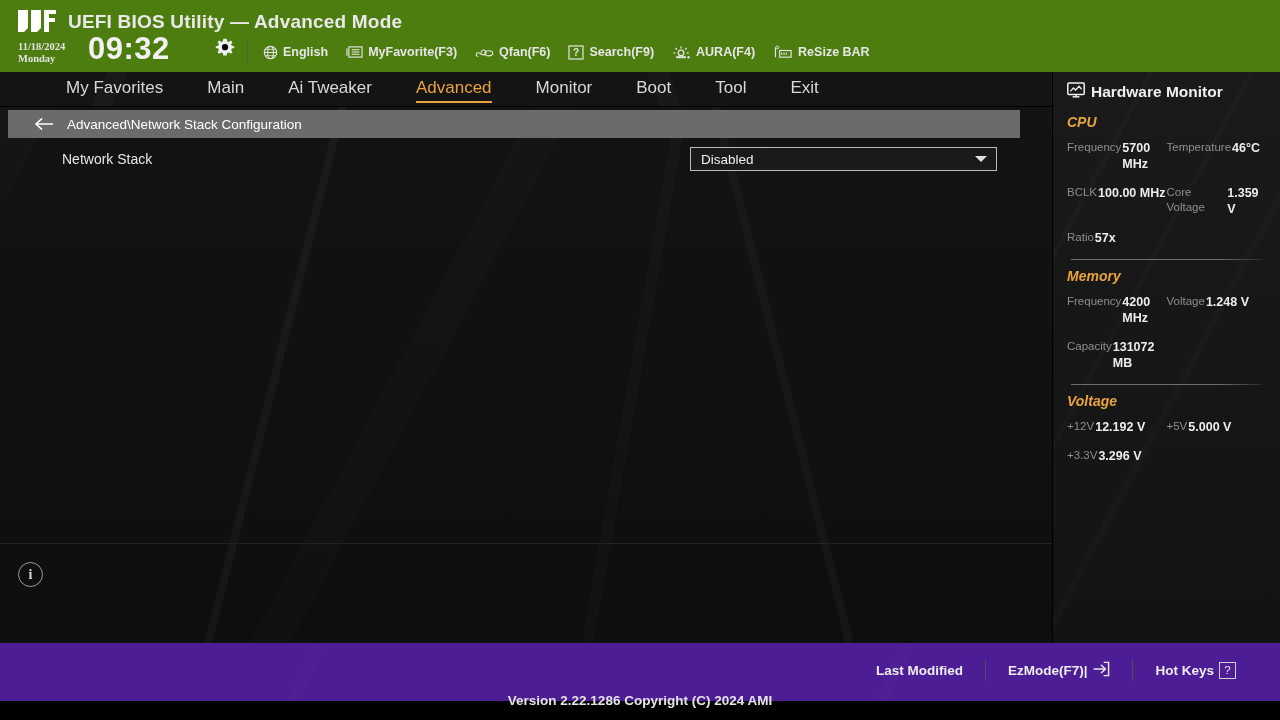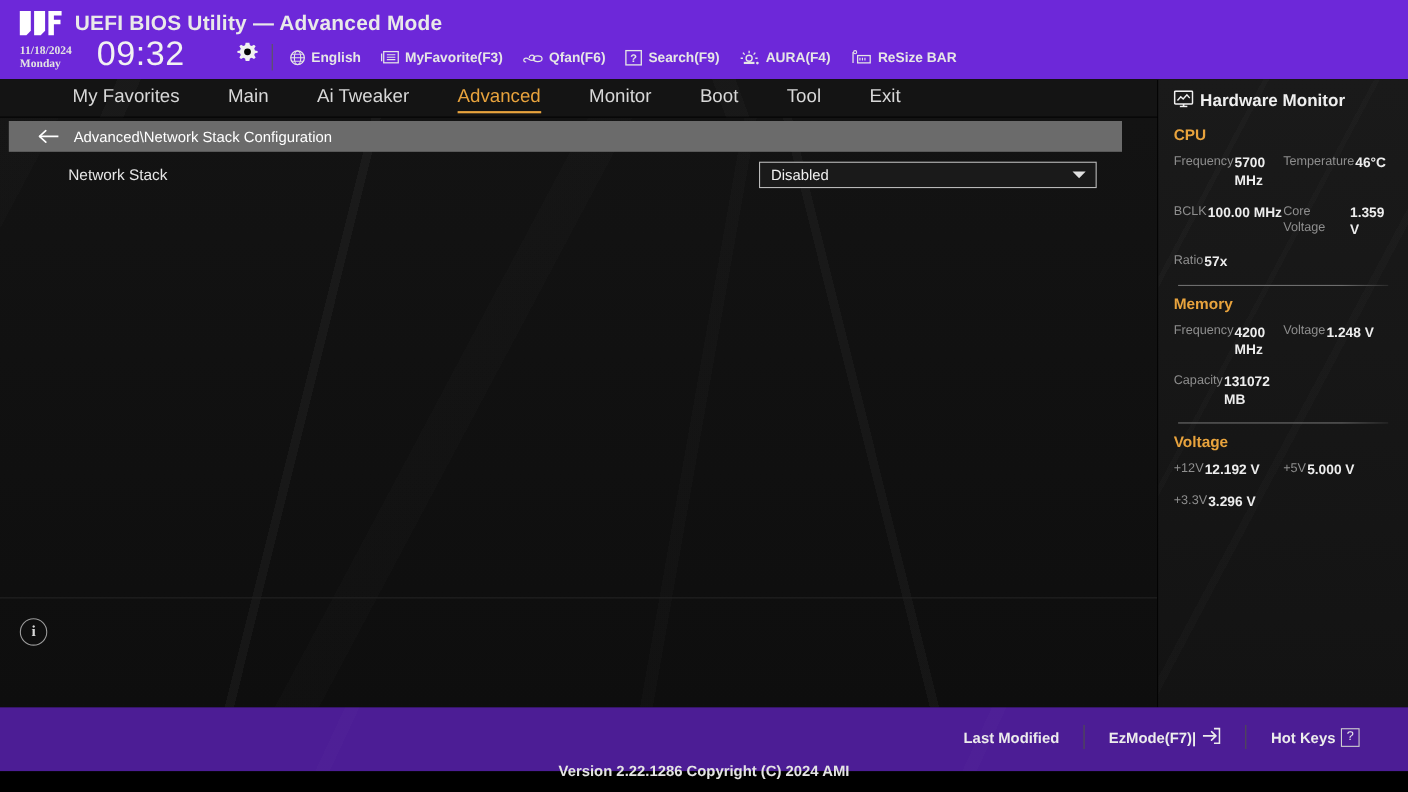"UEFI BIOS Utility — Advanced" #header { background: #6d28d9 -> #4d7c0f }
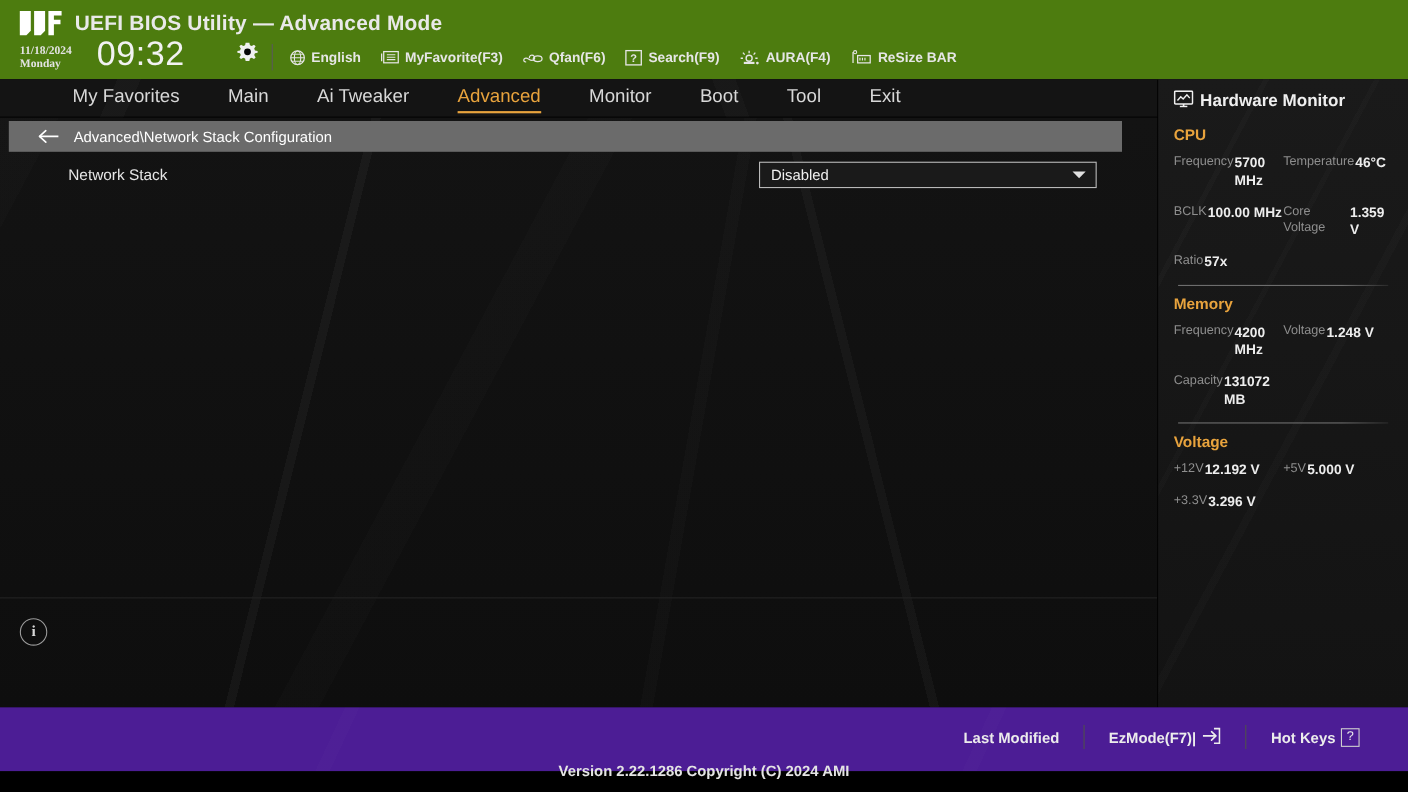"09:32" #clock { font-weight: normal -> bold }
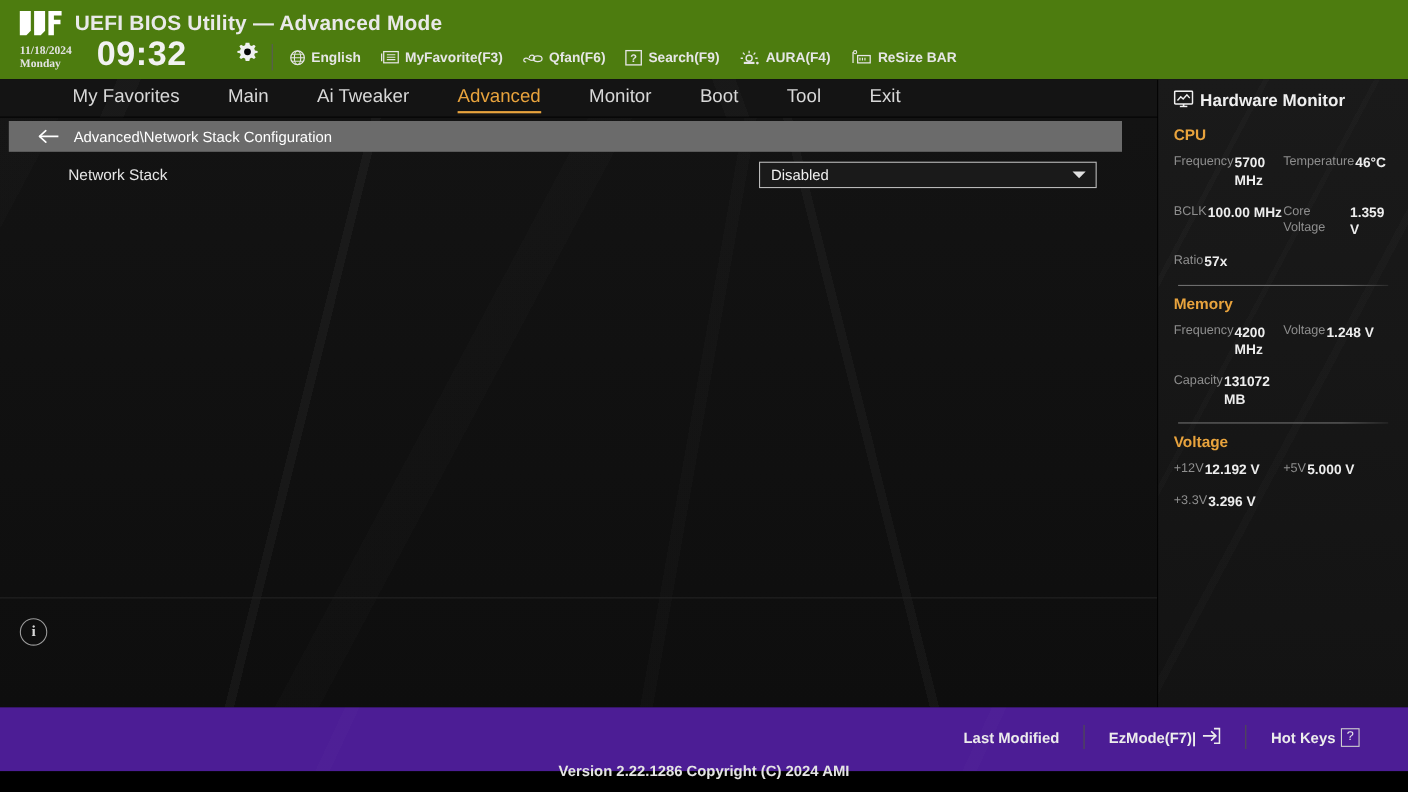"CPU" .sb-section-title { font-style: none -> italic }
